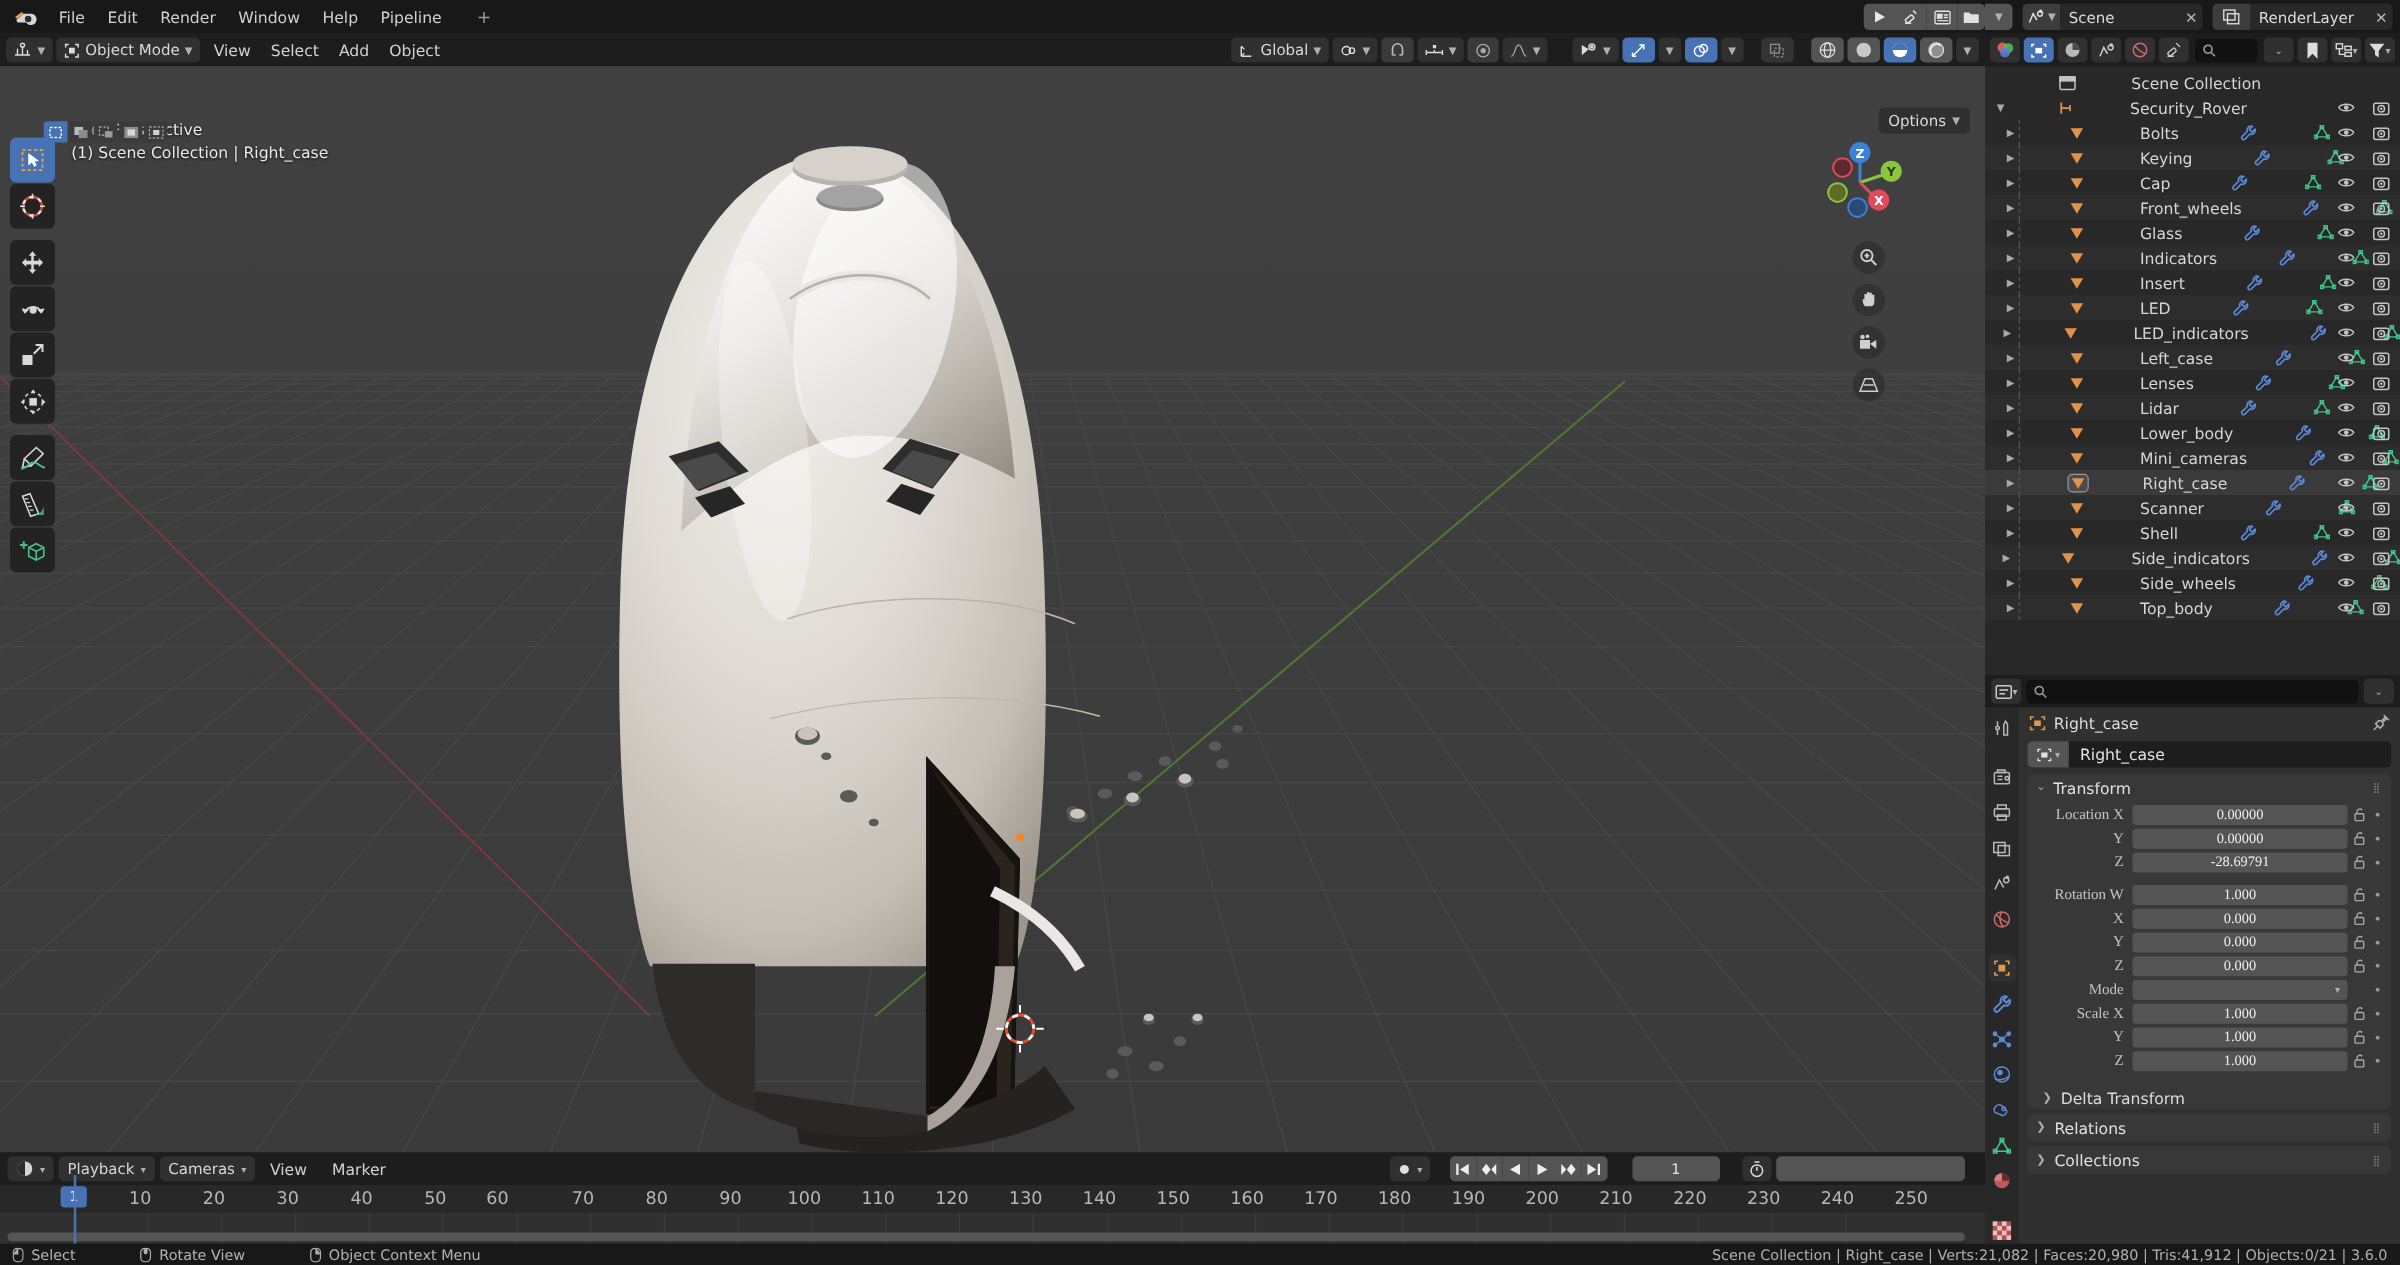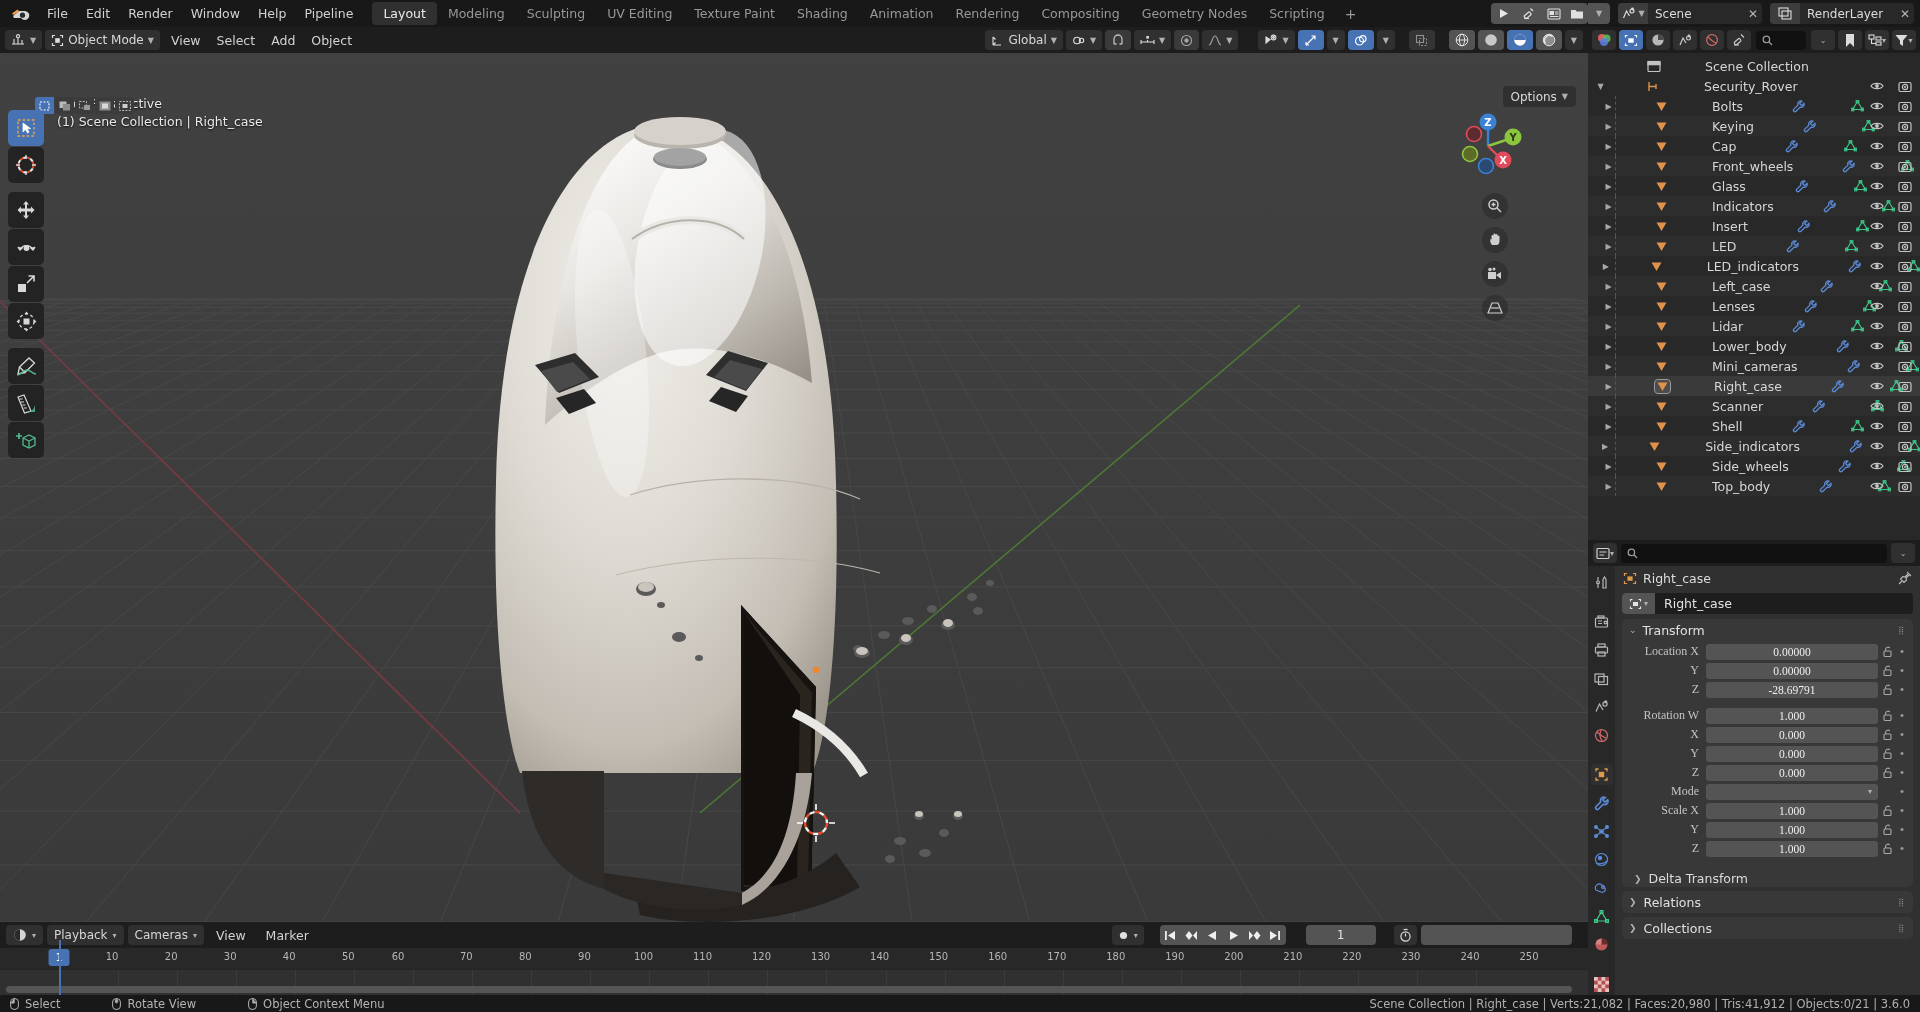"Layout" div { html: <div> <div>Layout</div> <div>Modeling</div> <div>Sculpting</div> <div>UV Editing</div> <div>Texture Paint</div> <div>Shading</div> <div>Animation</div> <div>Rendering</div> <div>Compositing</div> <div>Geometry Nodes</div> <div>Scripting</div> </div> -> none }
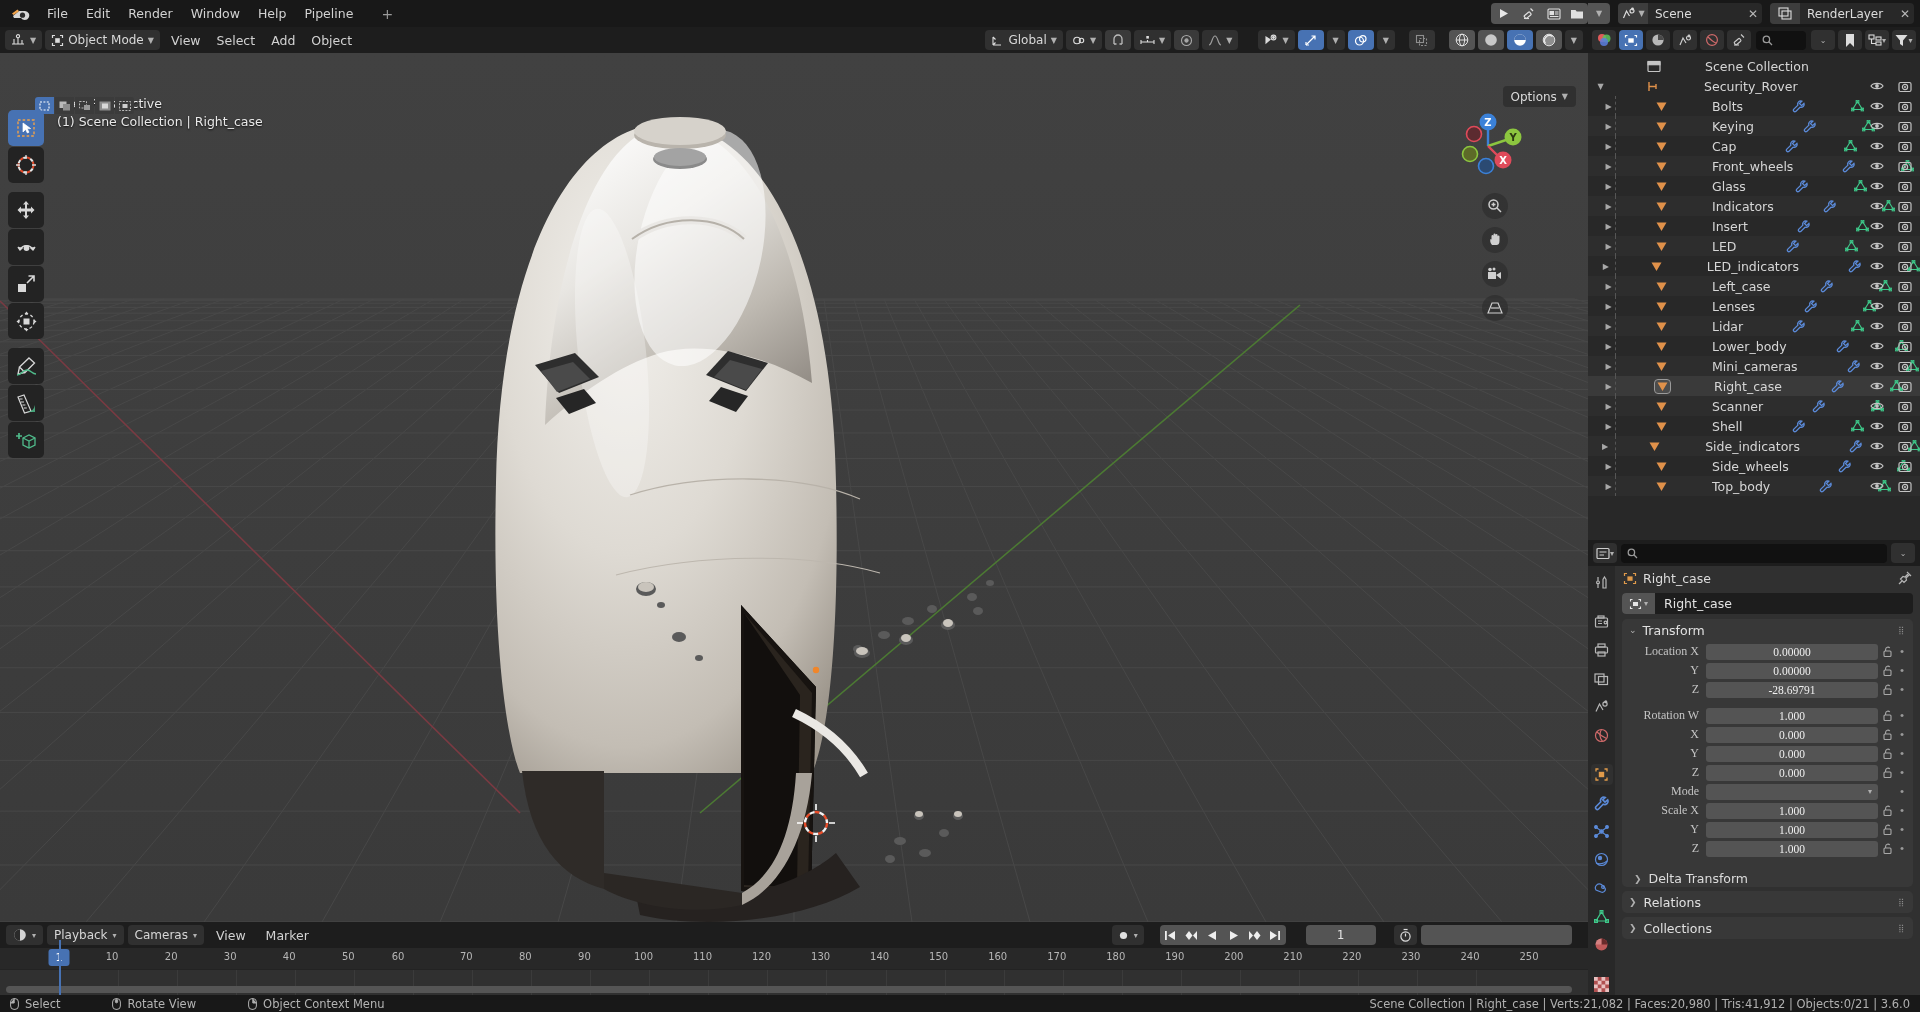"10" .tick { font-size: 10px -> 14px }
